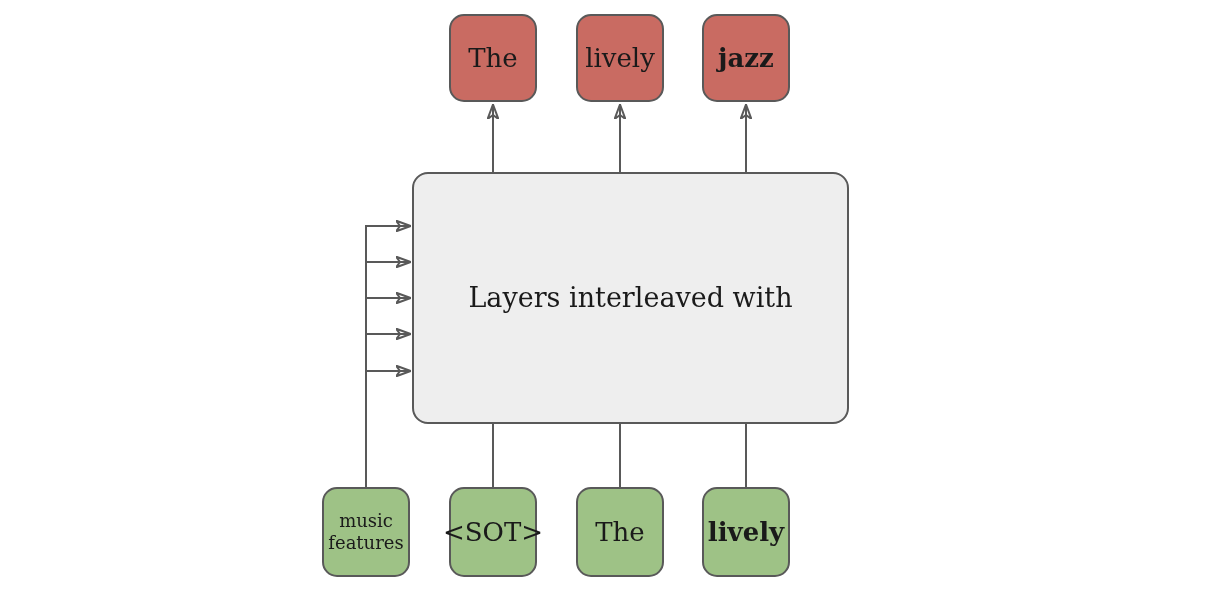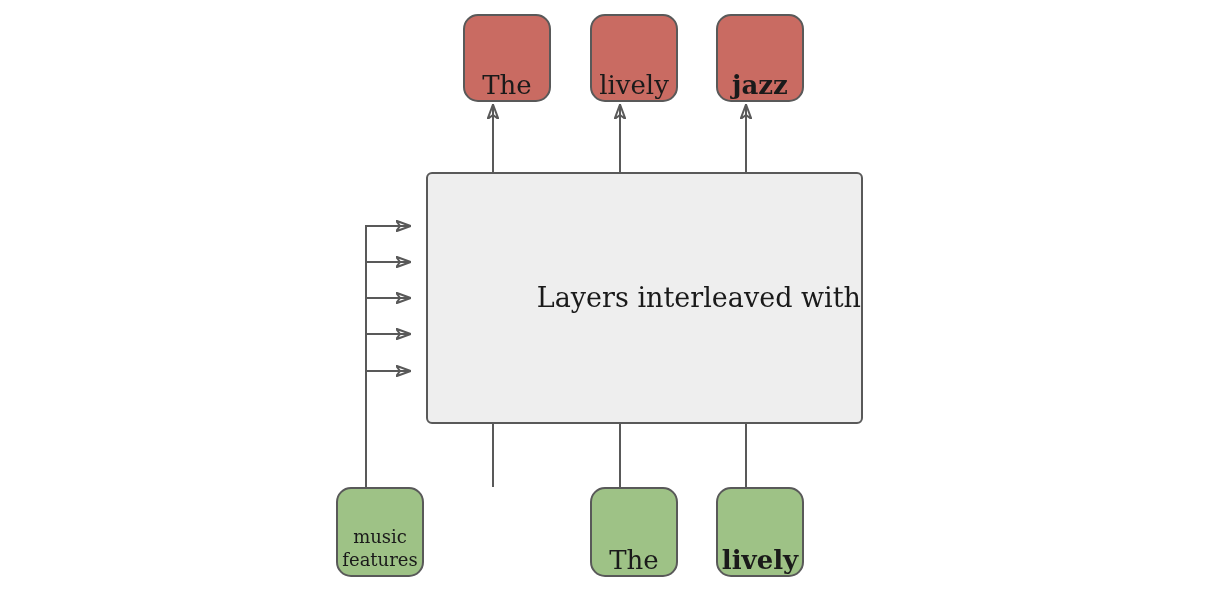"The" .node { align-items: flex-end -> center; margin-left: 14px -> none }
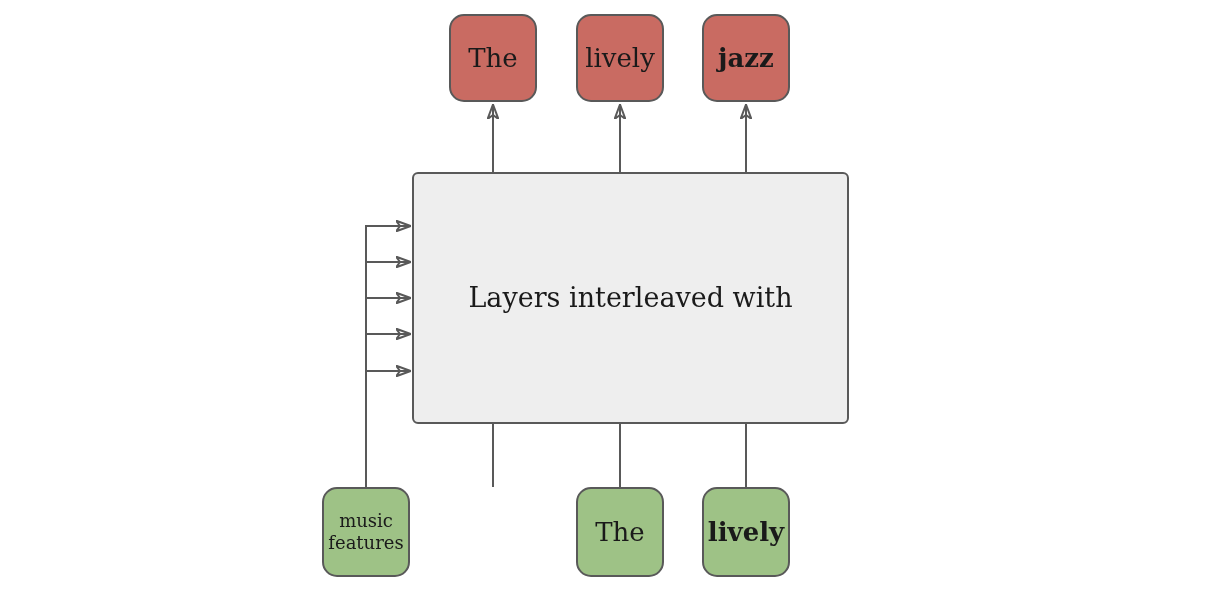"Layers interleaved with" .processor { border-radius: 6px -> 16px }
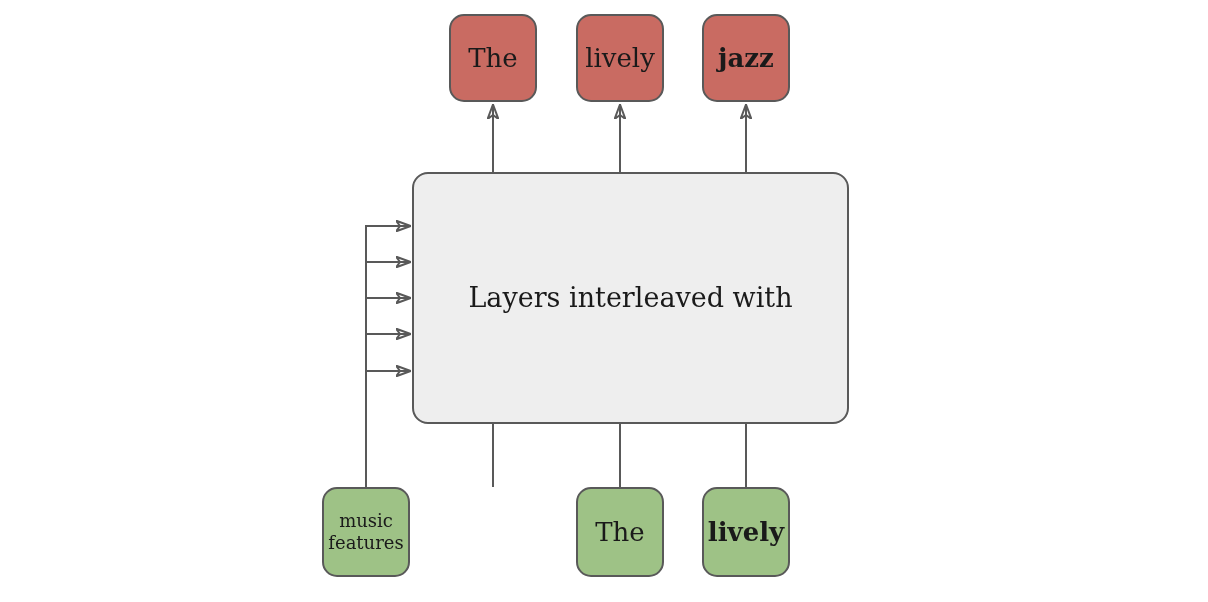"<SOT>" div.node { html: none -> <div> <span>&lt;SOT&gt;</span> </div> }
